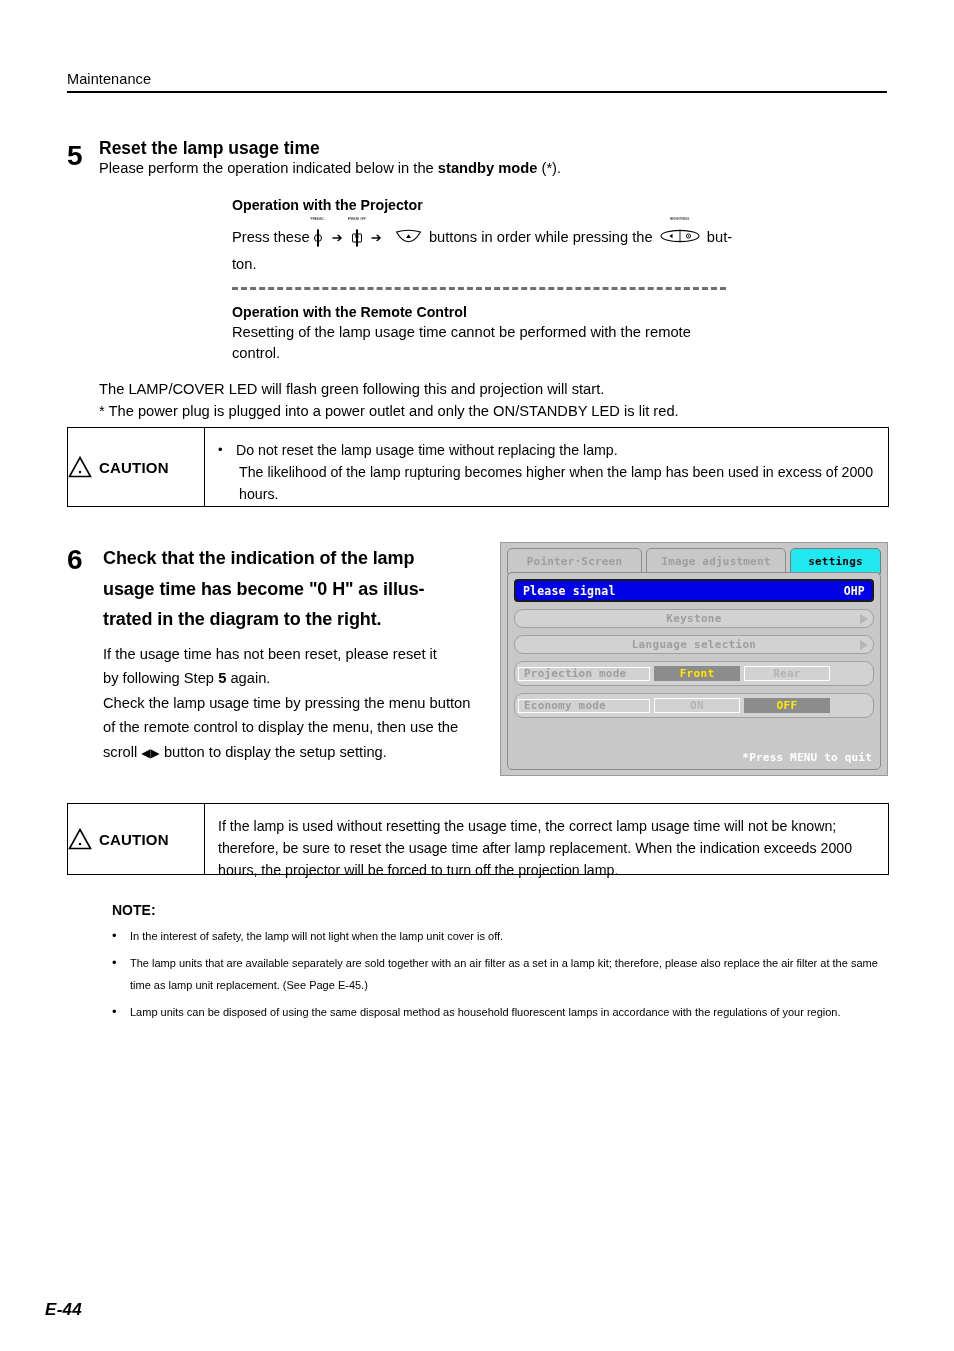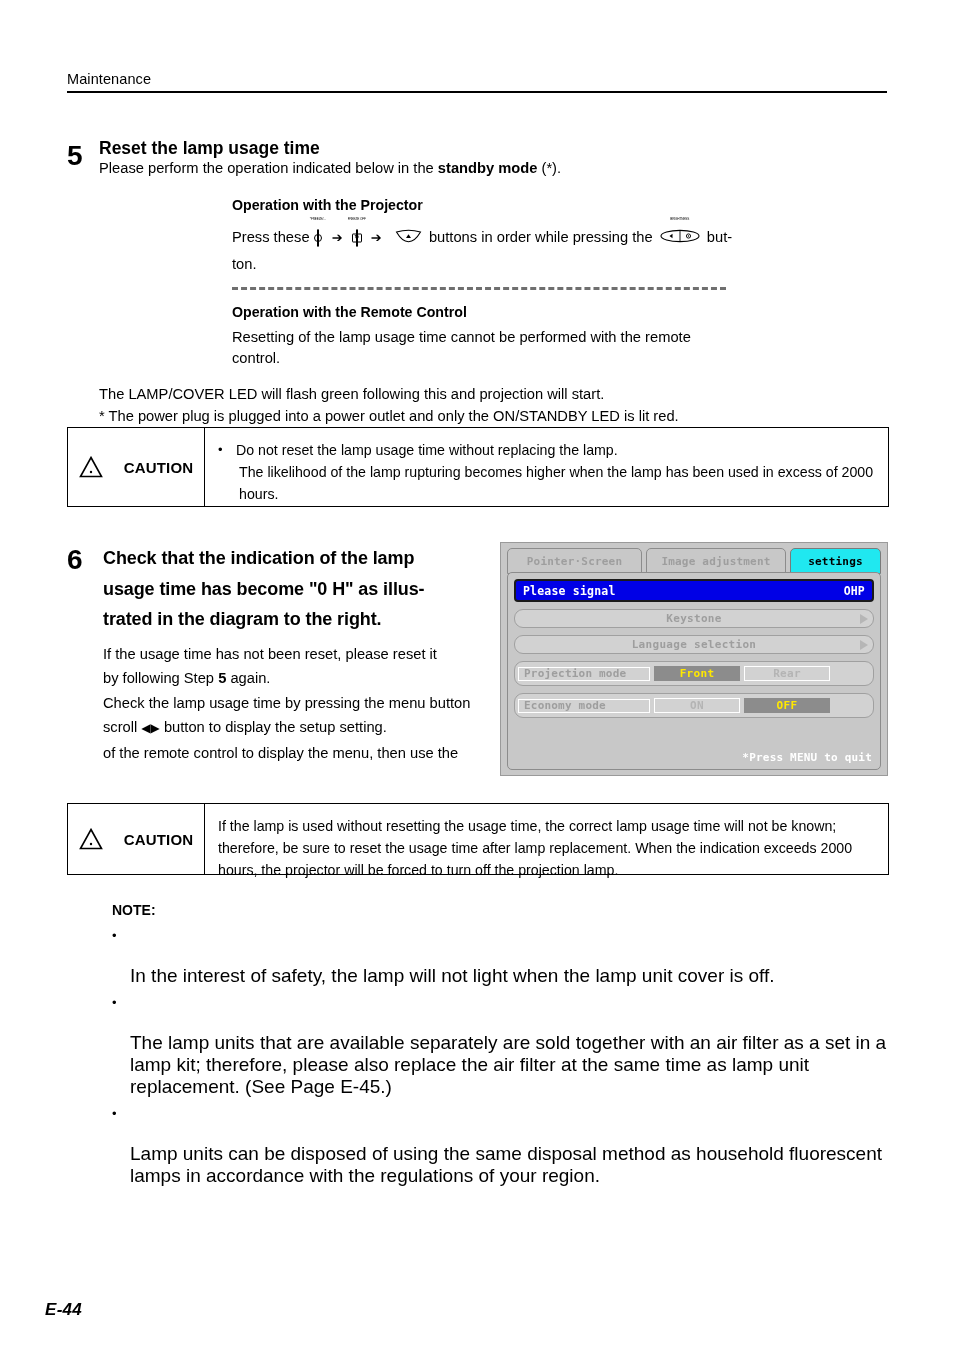"Resetting of the lamp usage" #remote-op .rc-body { margin-top: 5px -> none }
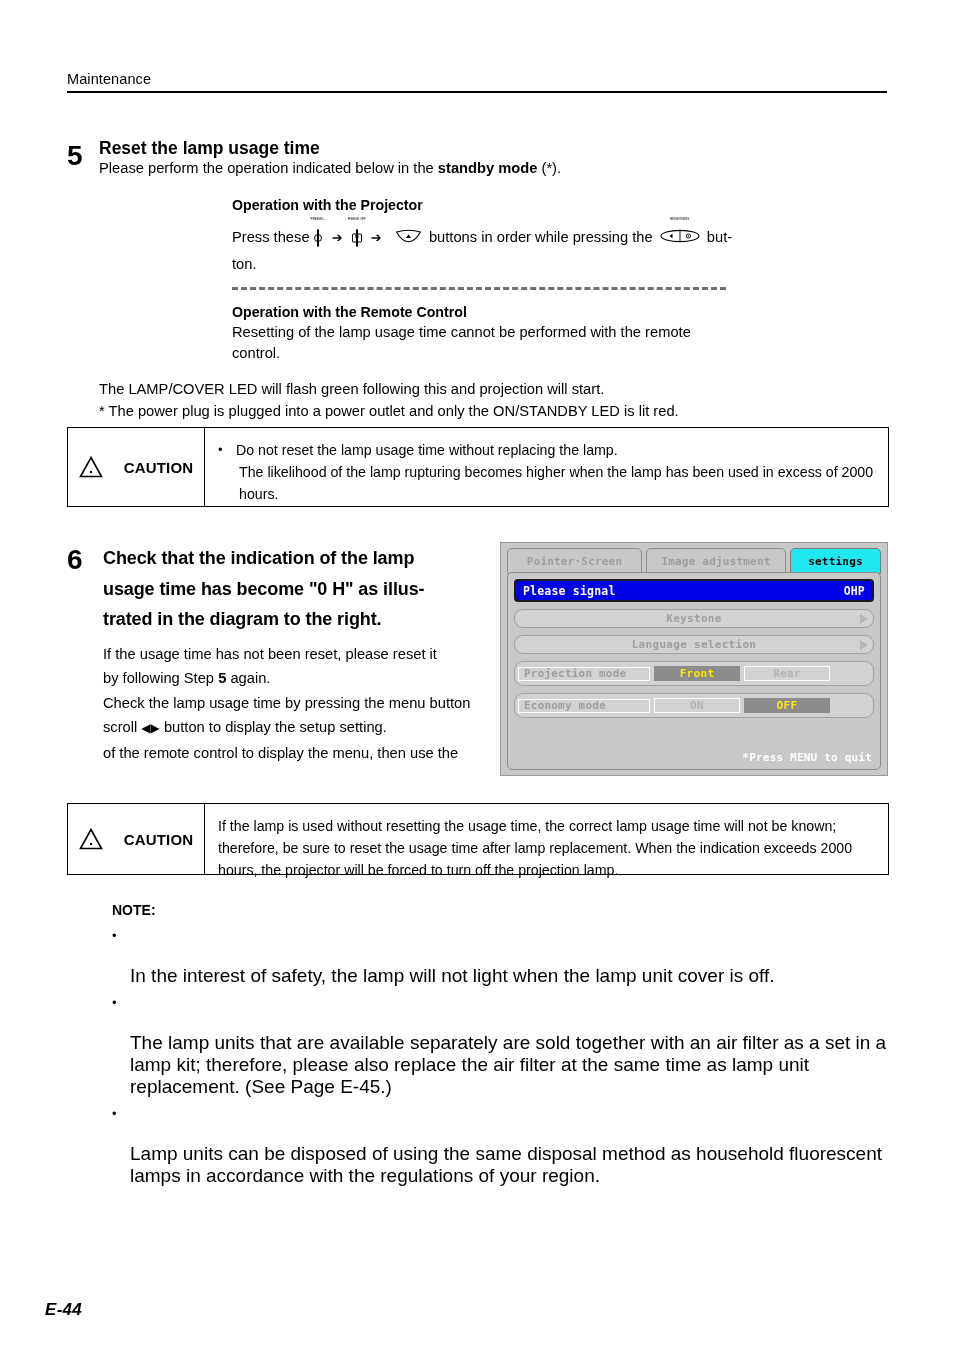"CAUTION" .caution-left { gap: 21px -> 7px; justify-content: center -> none }
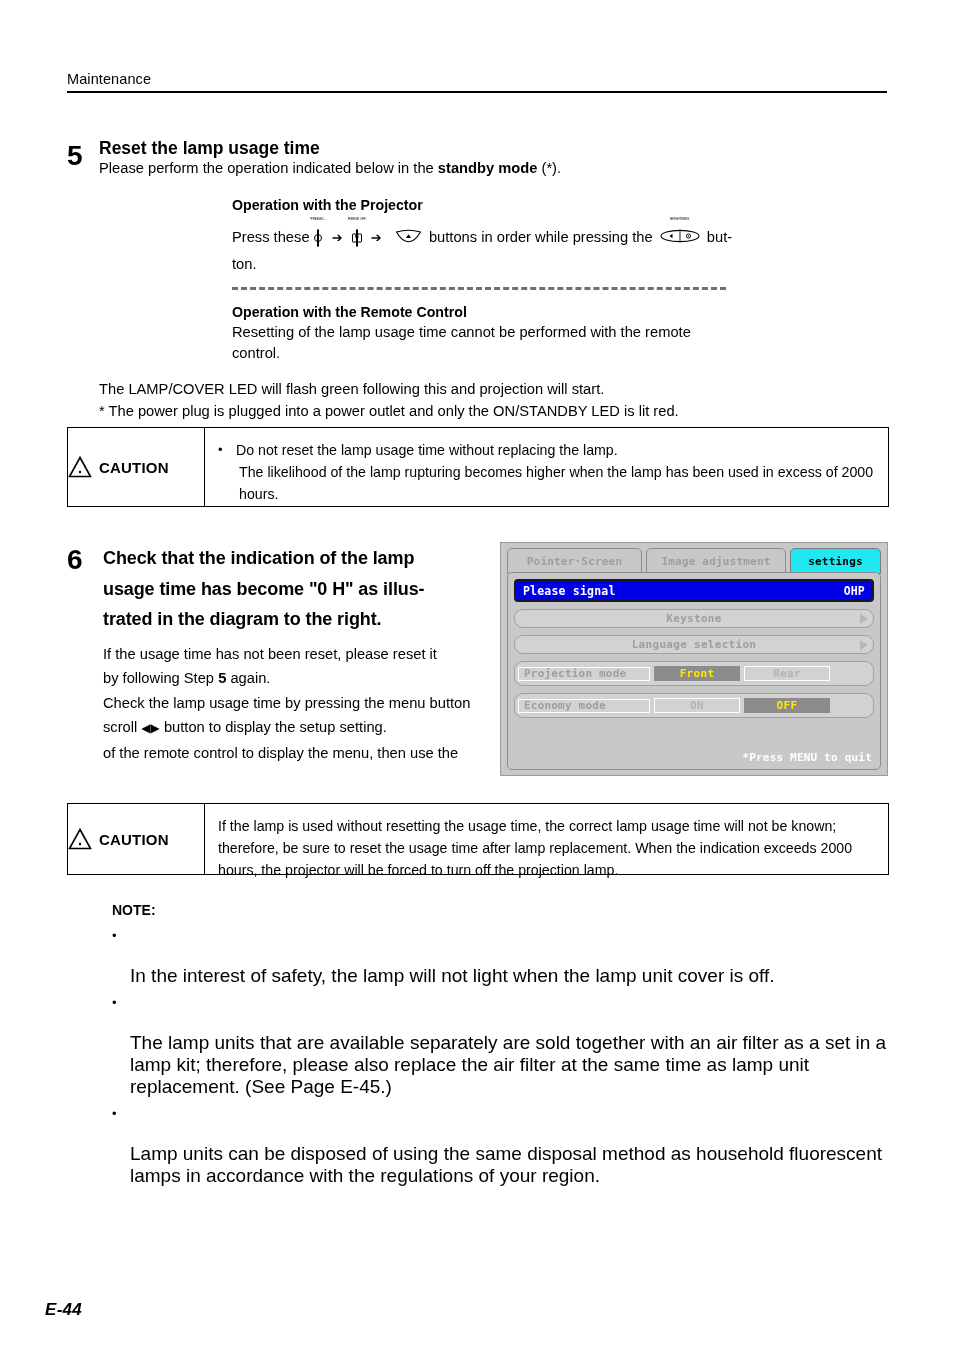"scroll ◀▶ button to display" div { order: before "of the remote control to" -> after "of the remote control to" }
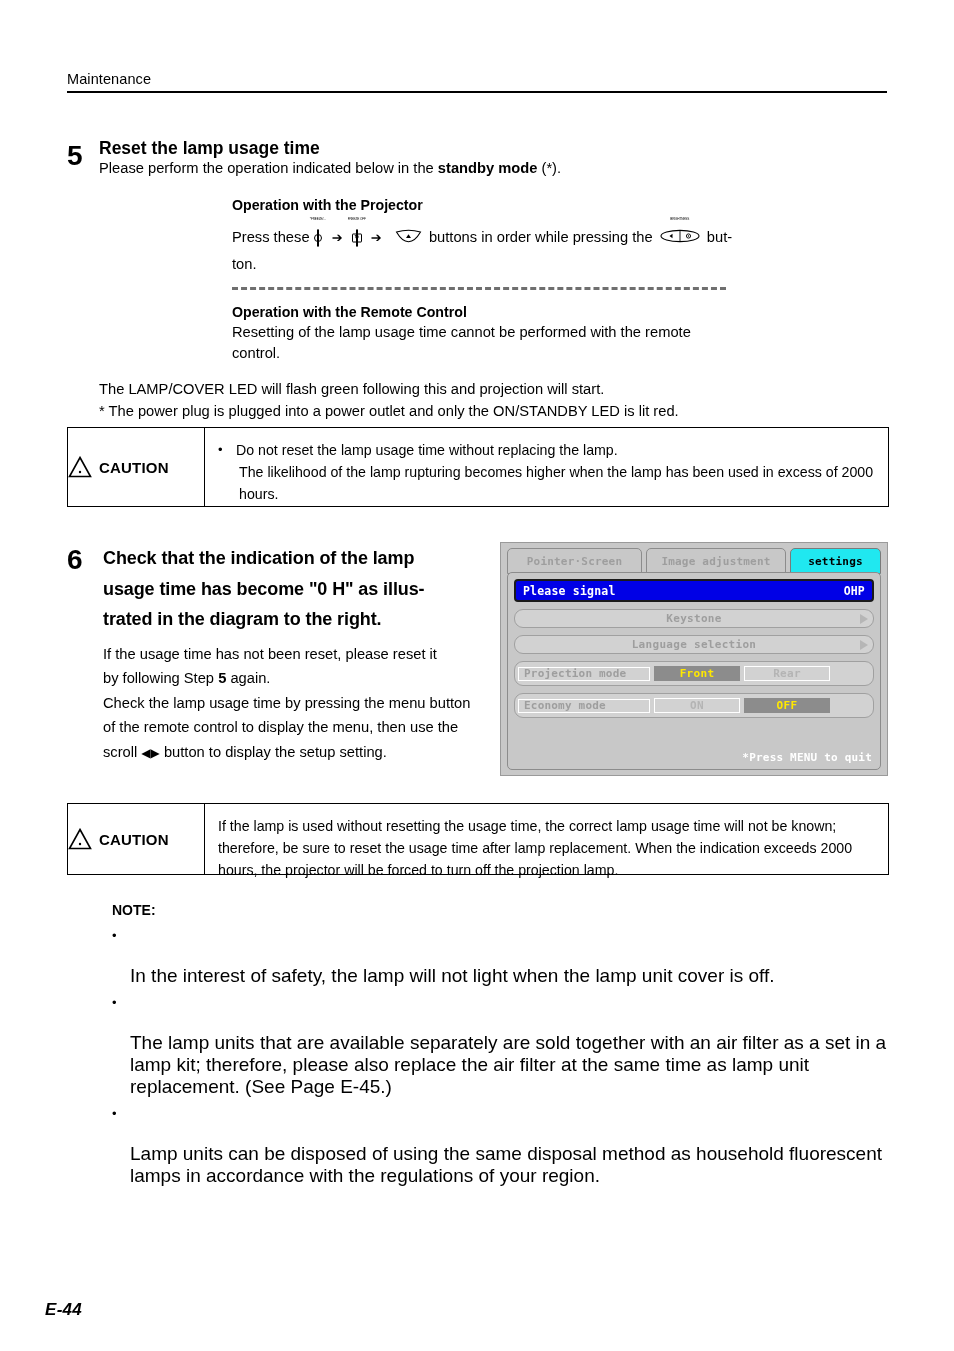"In the interest of safety," #notes .note-item .txt { font-size: 19px -> 11px; margin-top: 40px -> none }
